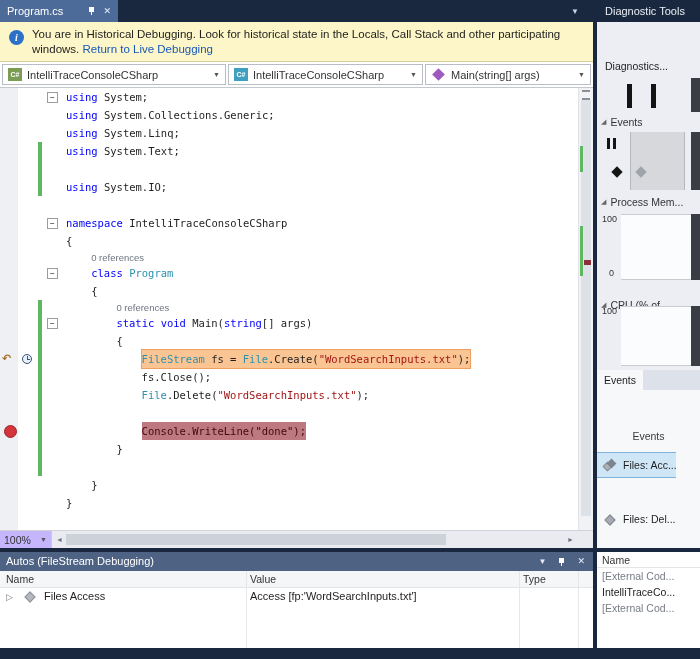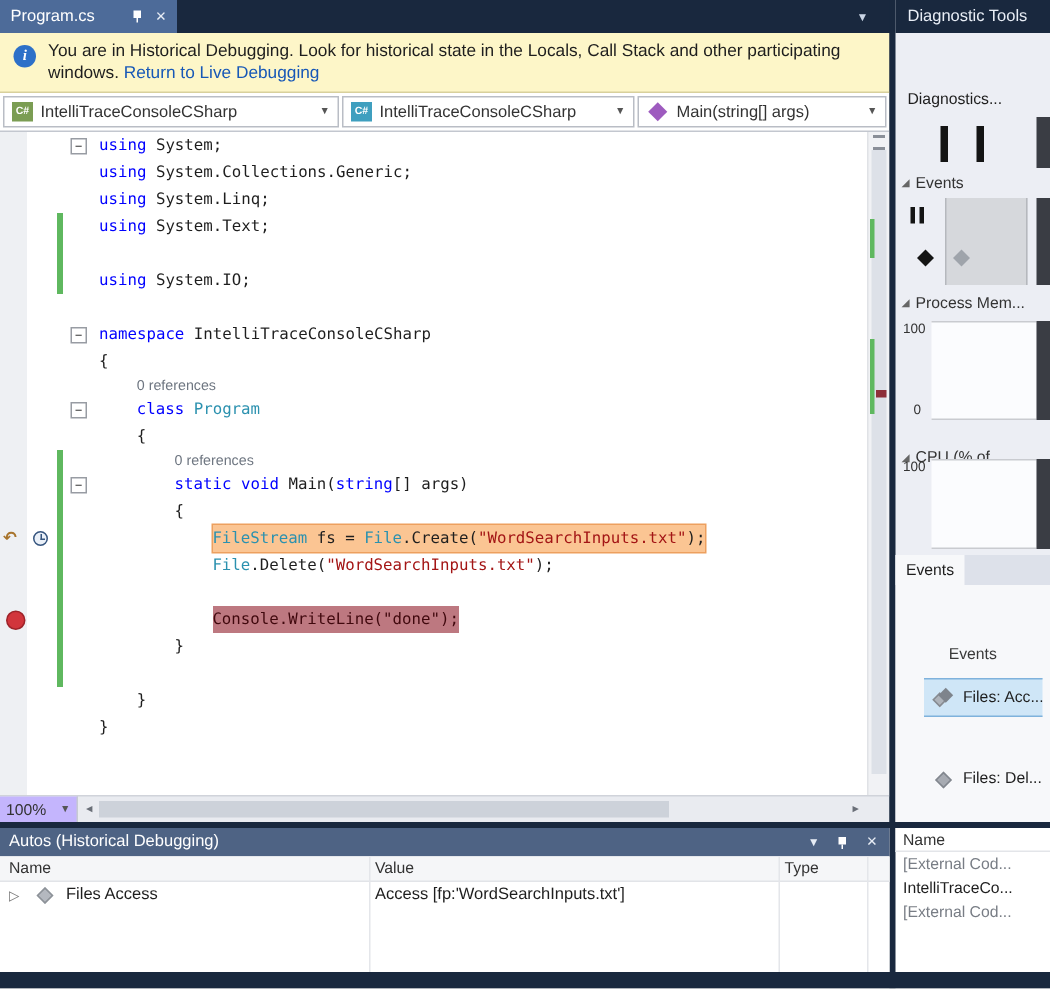"fs.Close();" div.cl { html: none -> <div><i></i><span><span>fs.Close();</span></span></div> }
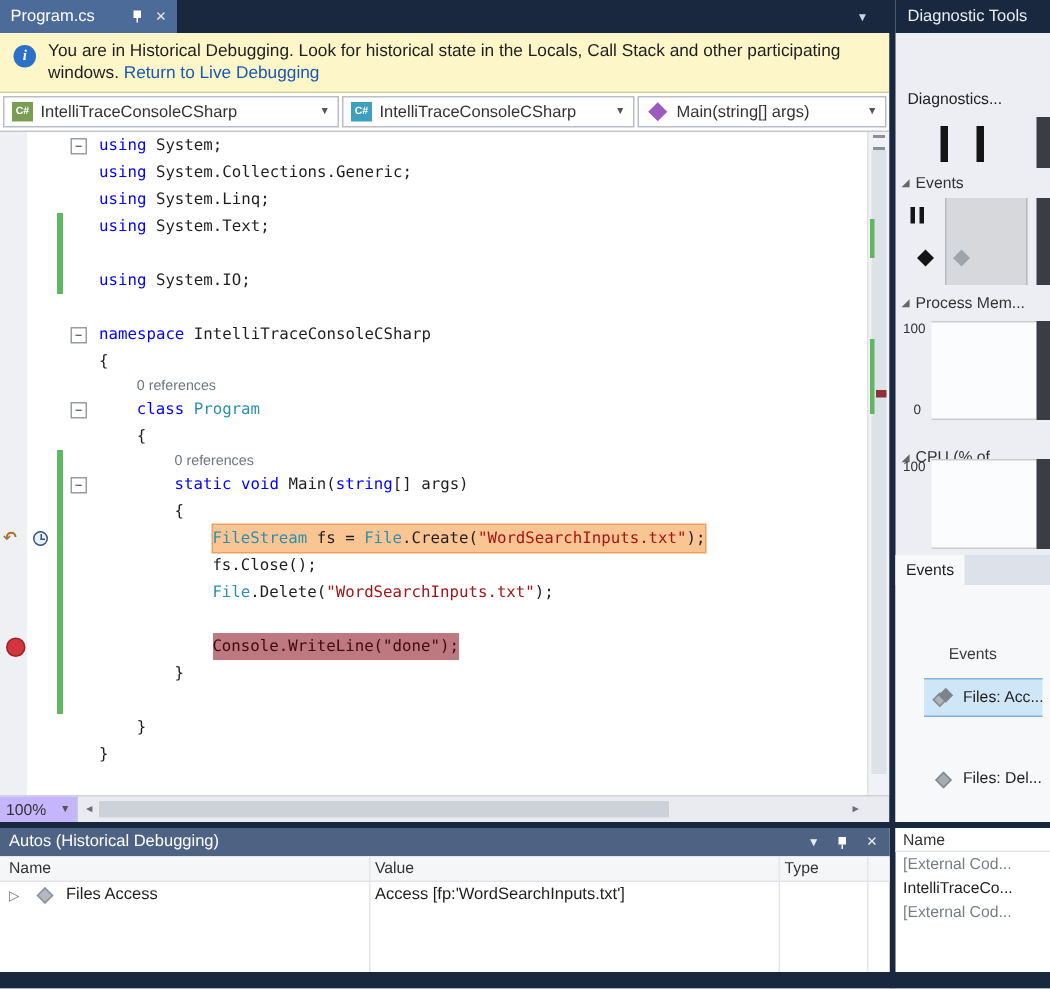"Files: Acc..." #events-list { margin-left: 19px -> none }
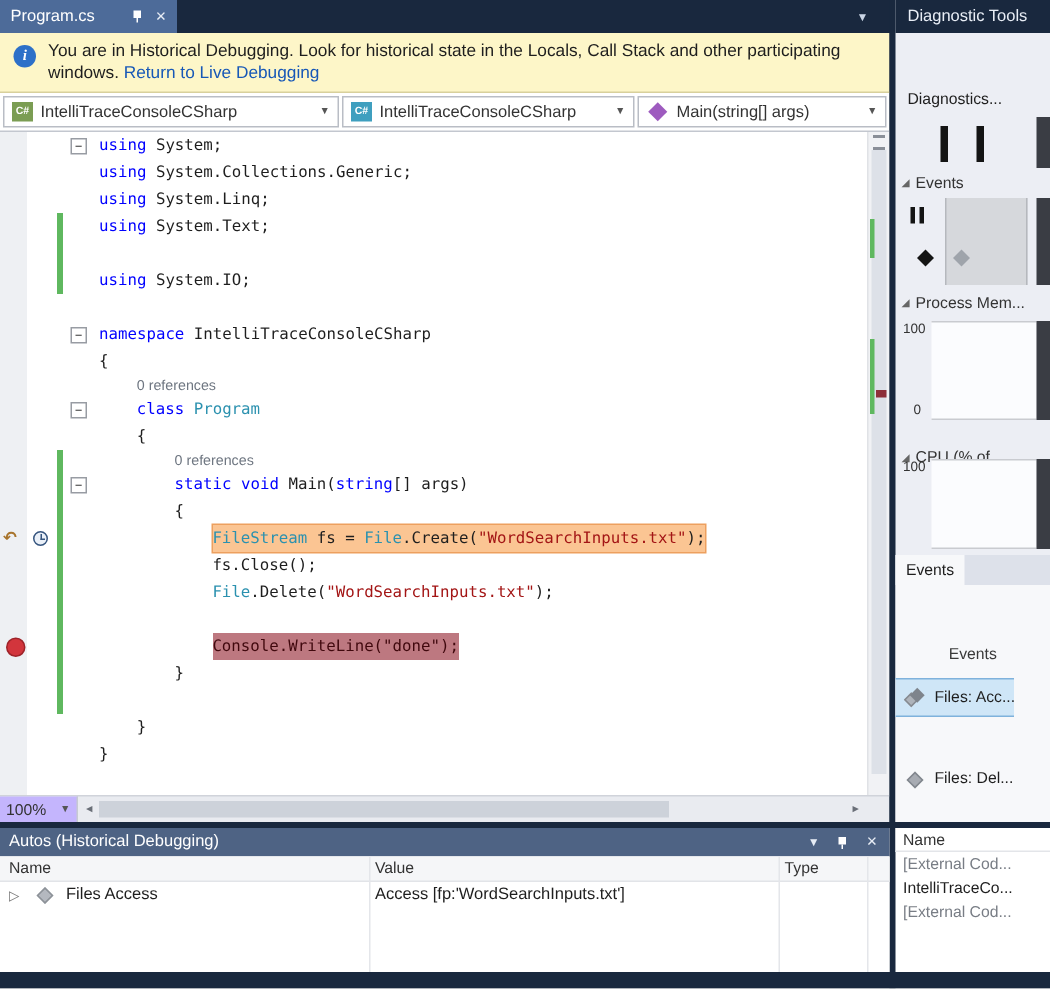"Autos (Historical Debugging)" span { text: Historical -> FileStream }
